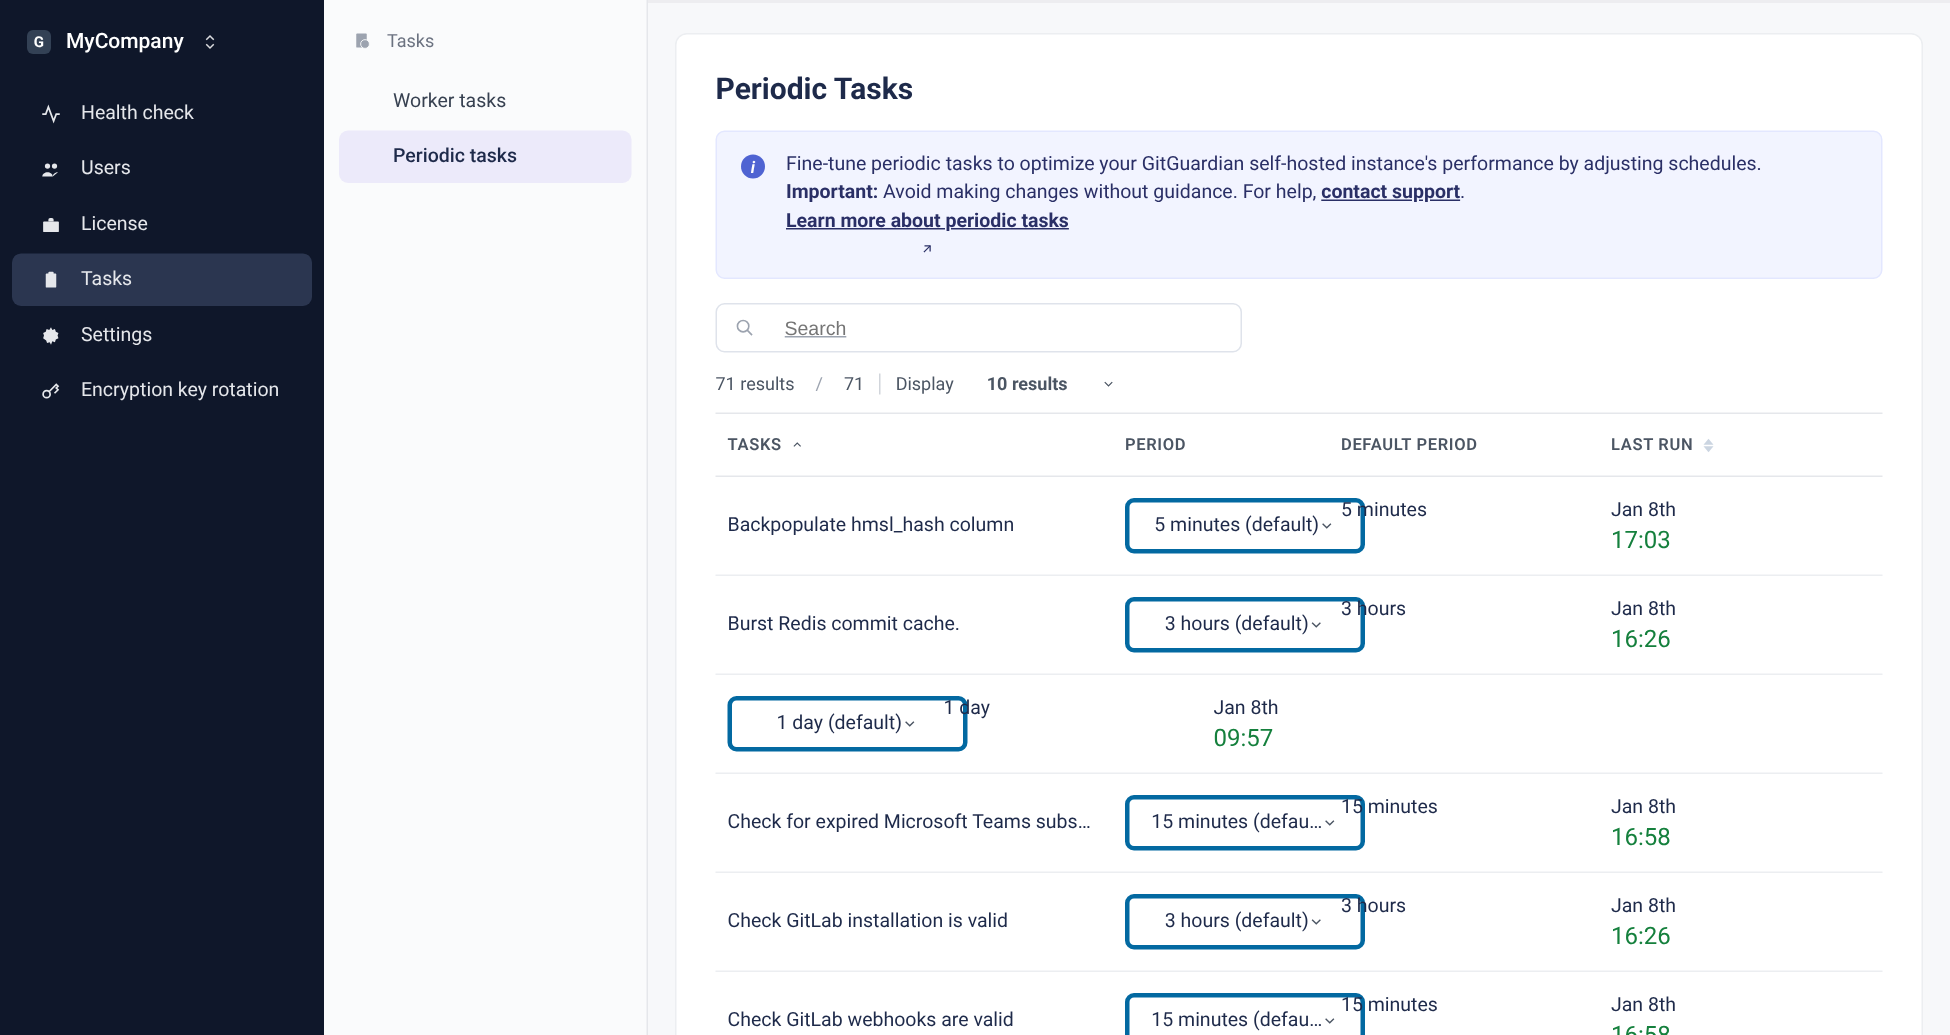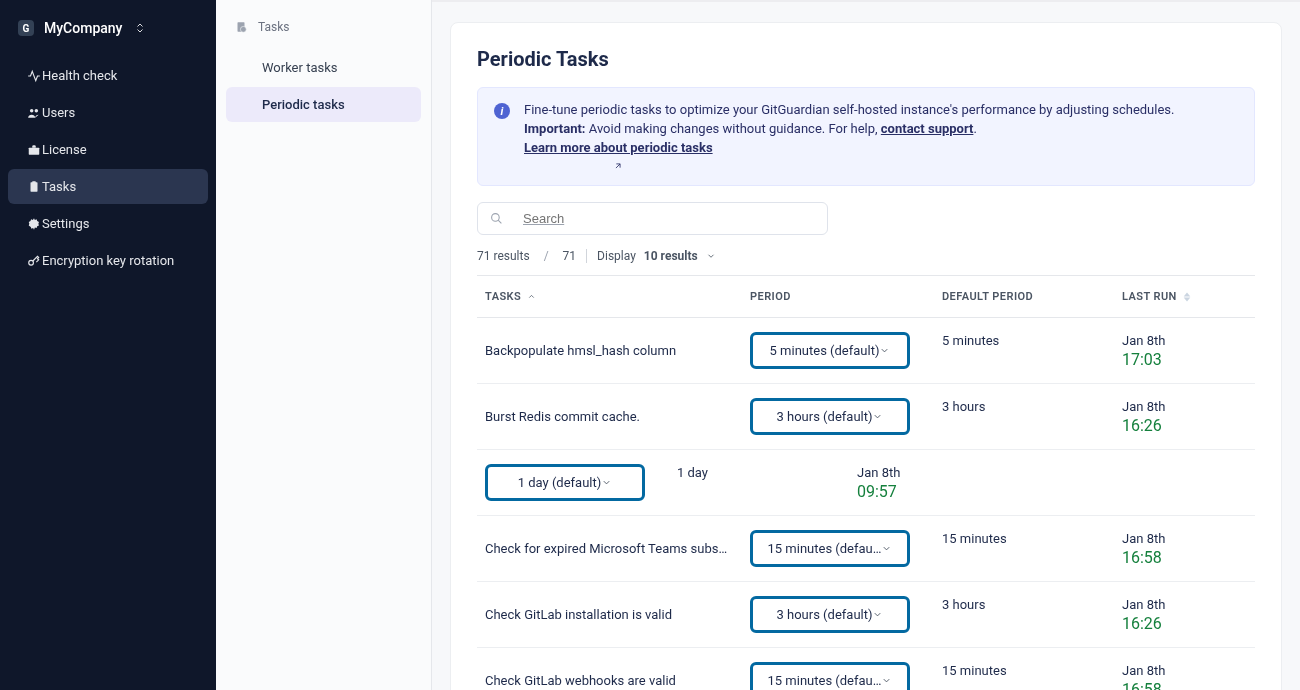"Health check" .nav-dark .item { gap: none -> 12px }
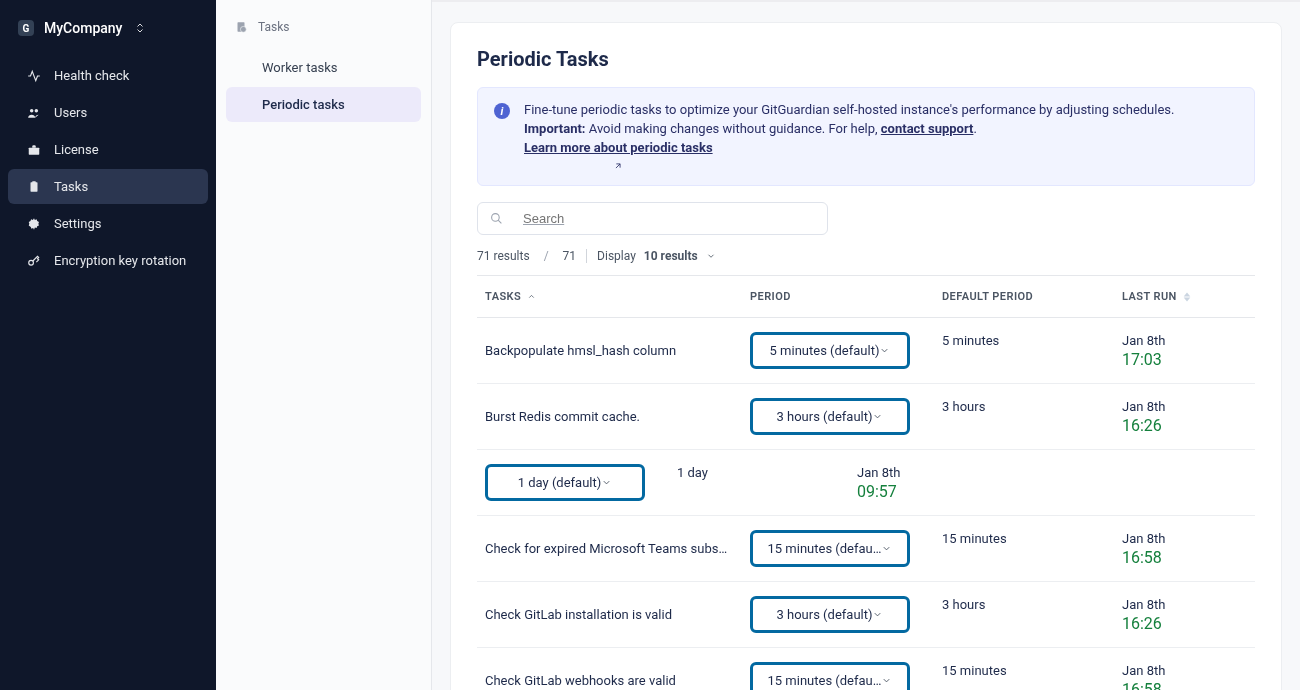"Display" .results-bar .display { gap: 8px -> 22px }
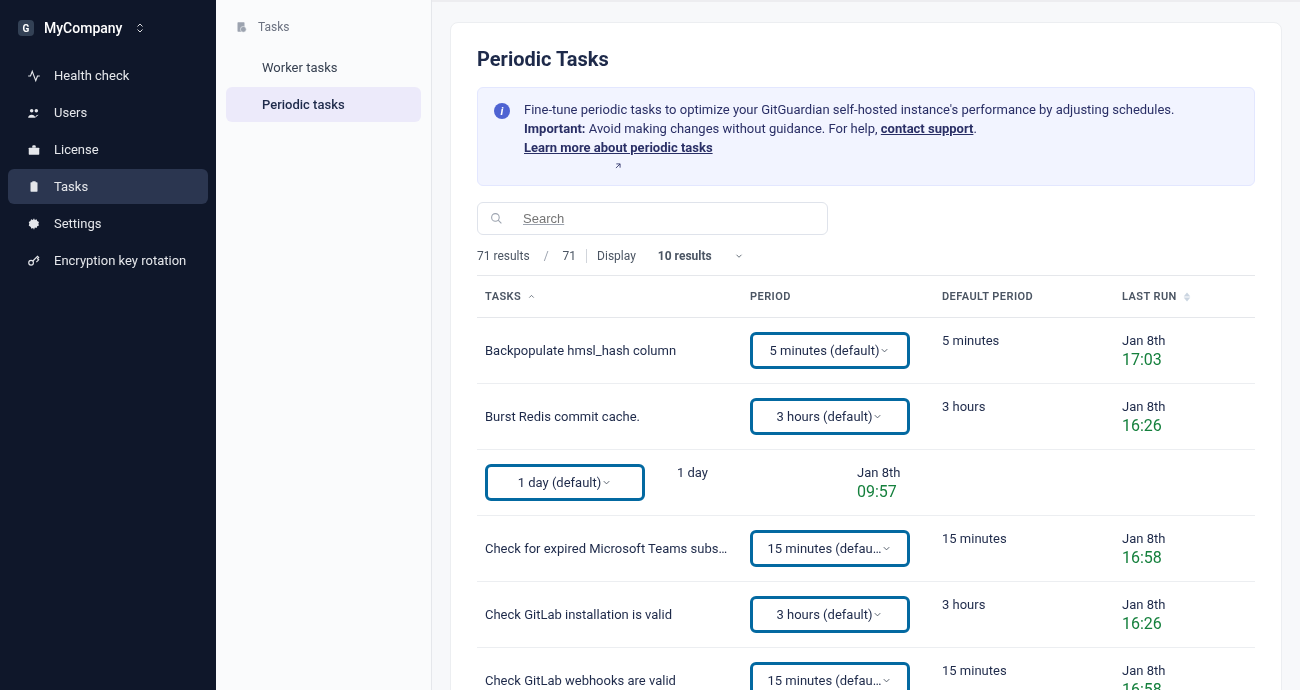"PERIOD" .col-period { width: 192px -> 144px }
